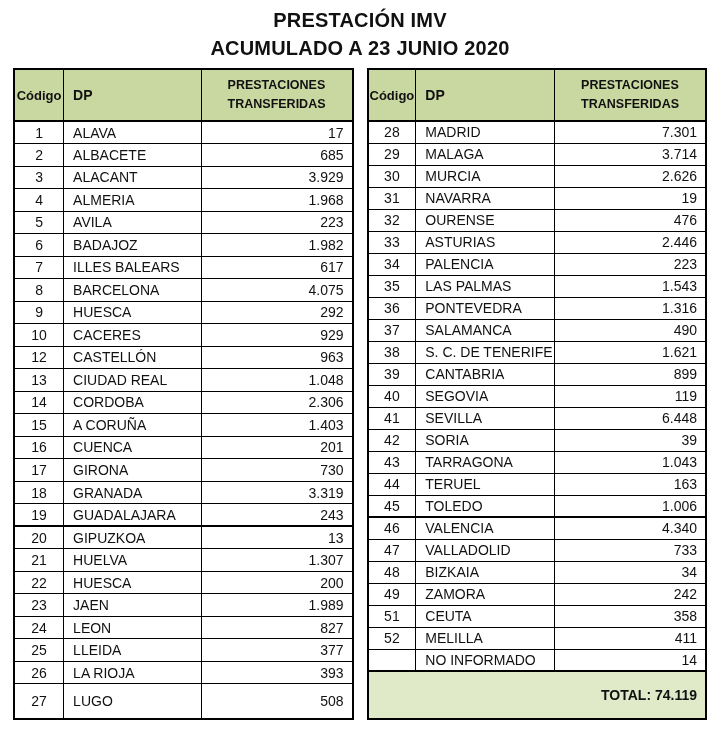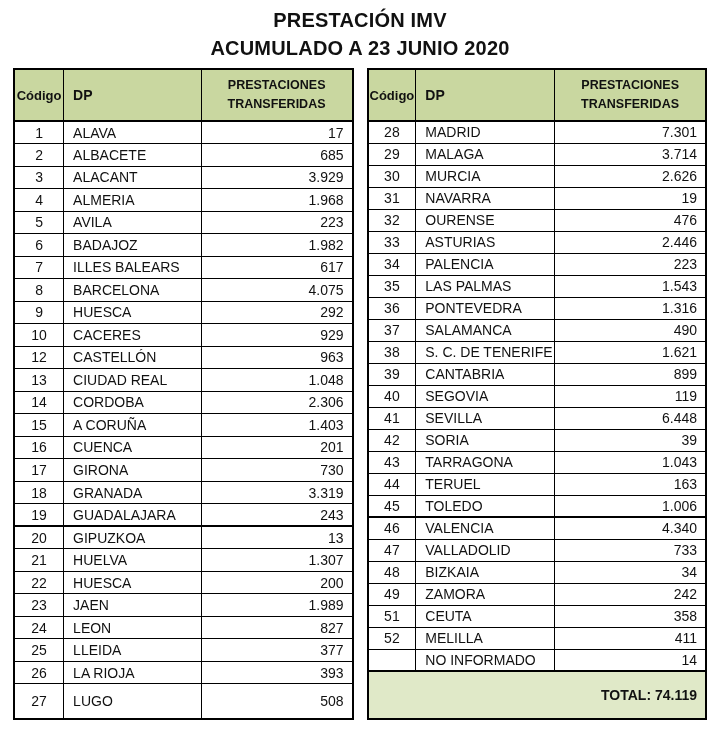"PRESTACIONES TRANSFERIDAS" th.col-val { text-align: right -> left }
